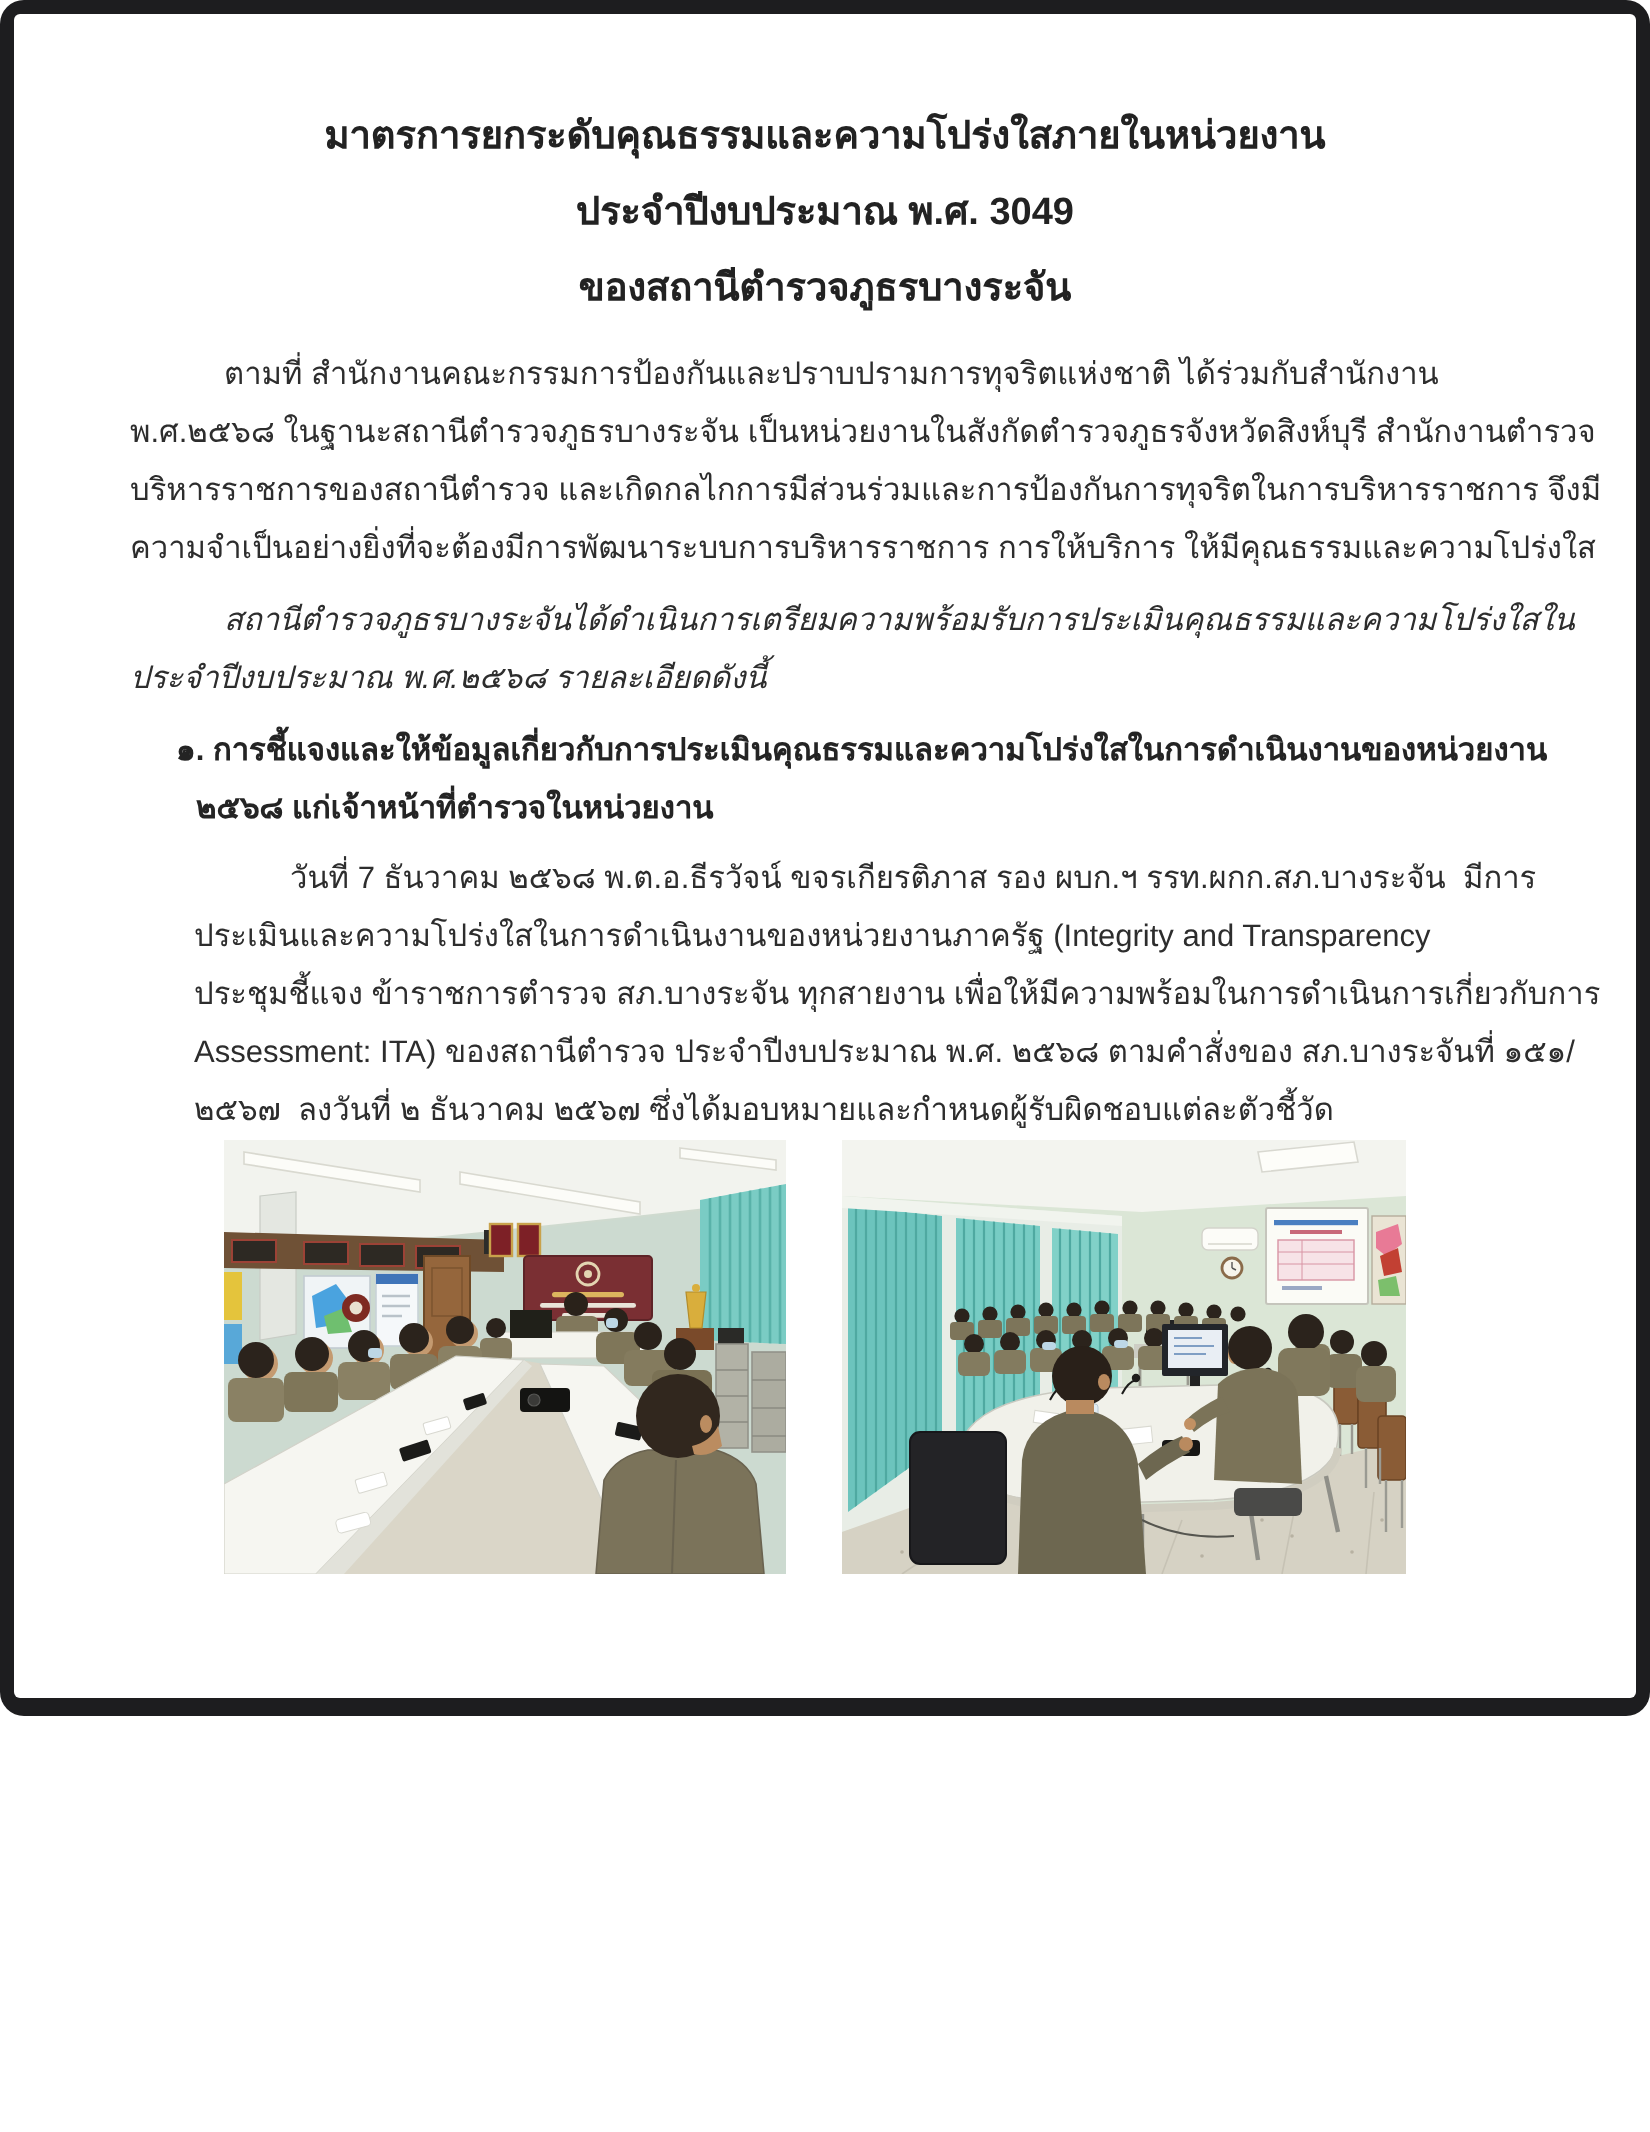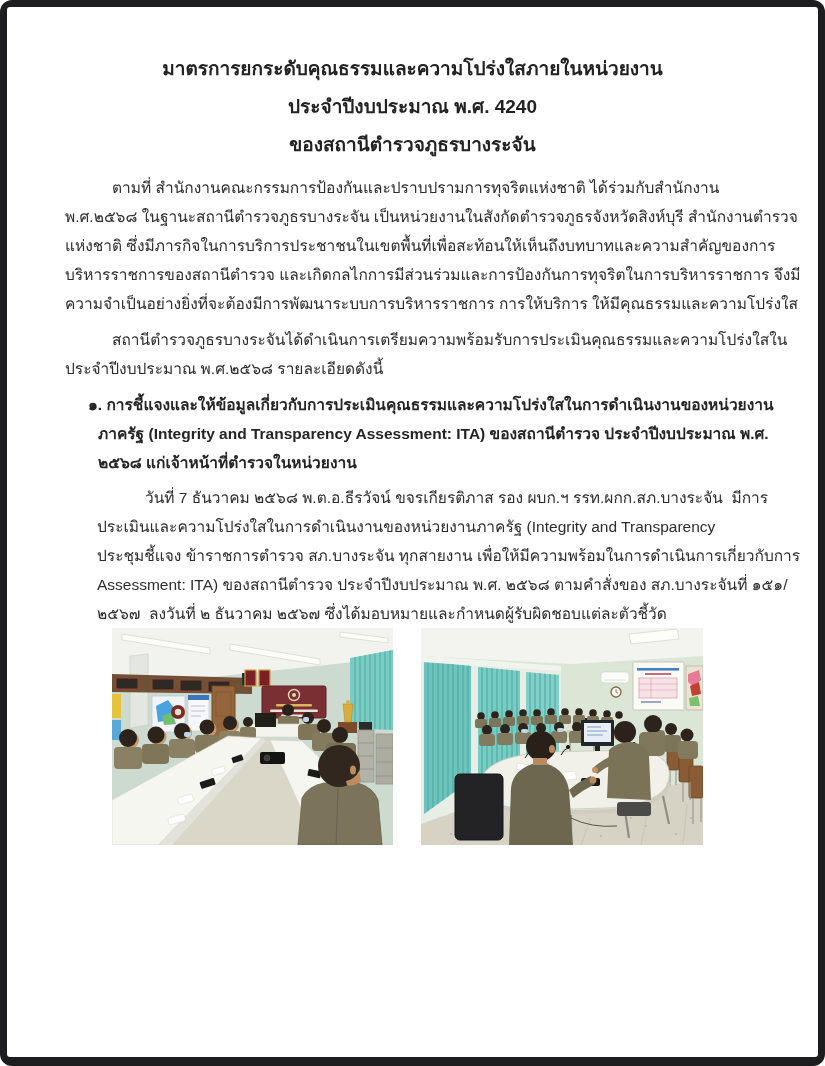"มาตรการยกระดับคุณธรรมและความโปร่งใสภายใน" .frame { height: 1066px -> 858px }
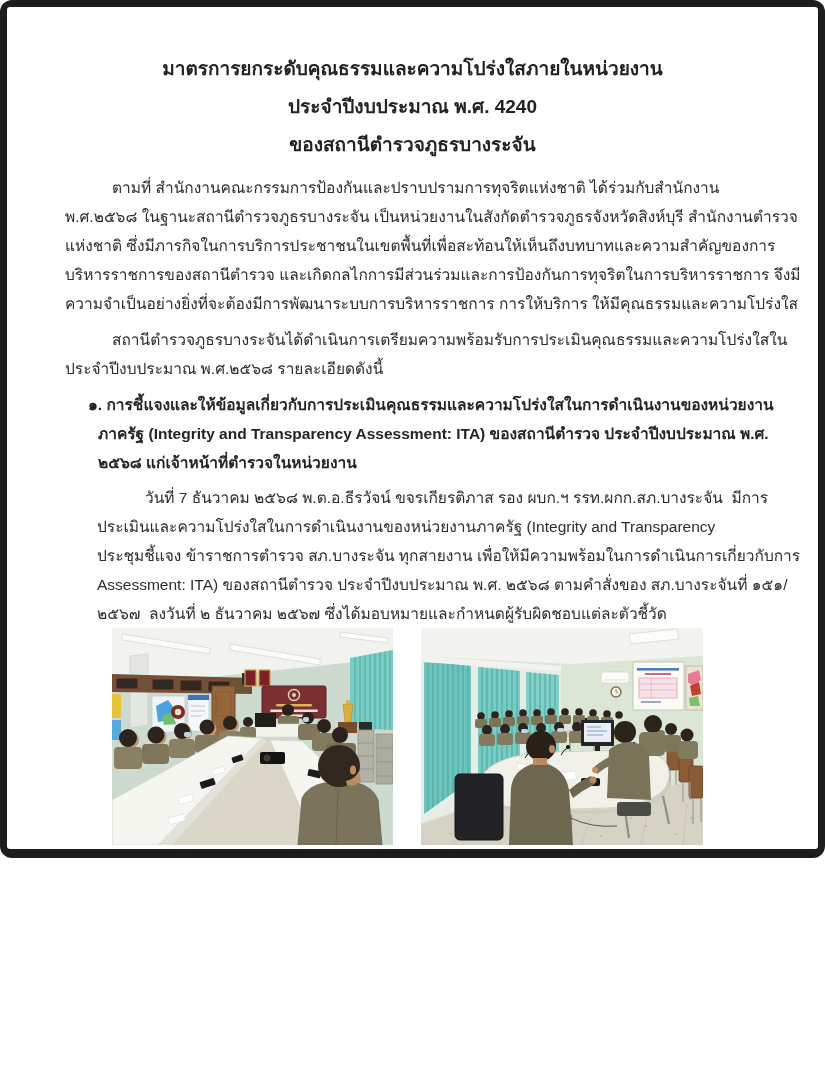"ประจำปีงบประมาณ พ.ศ. 4240" div.tline { text: 4240 -> 3049 }
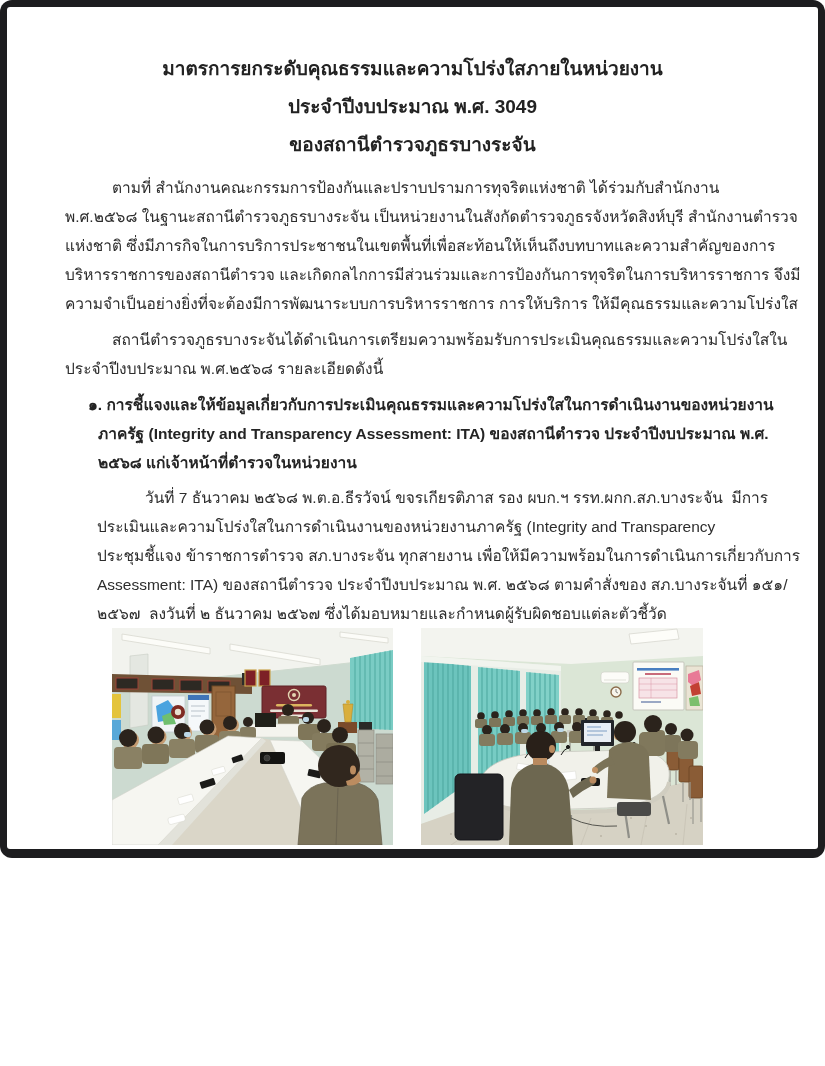"แห่งชาติ" div.line { html: <div>แห่งชาติ ซึ่งมีภารกิจในการบริการประชาชนในเขตพื้นที่เพื่อสะท้อนให้เห็นถึงบทบาทและความสำคัญของการ</div> -> none }
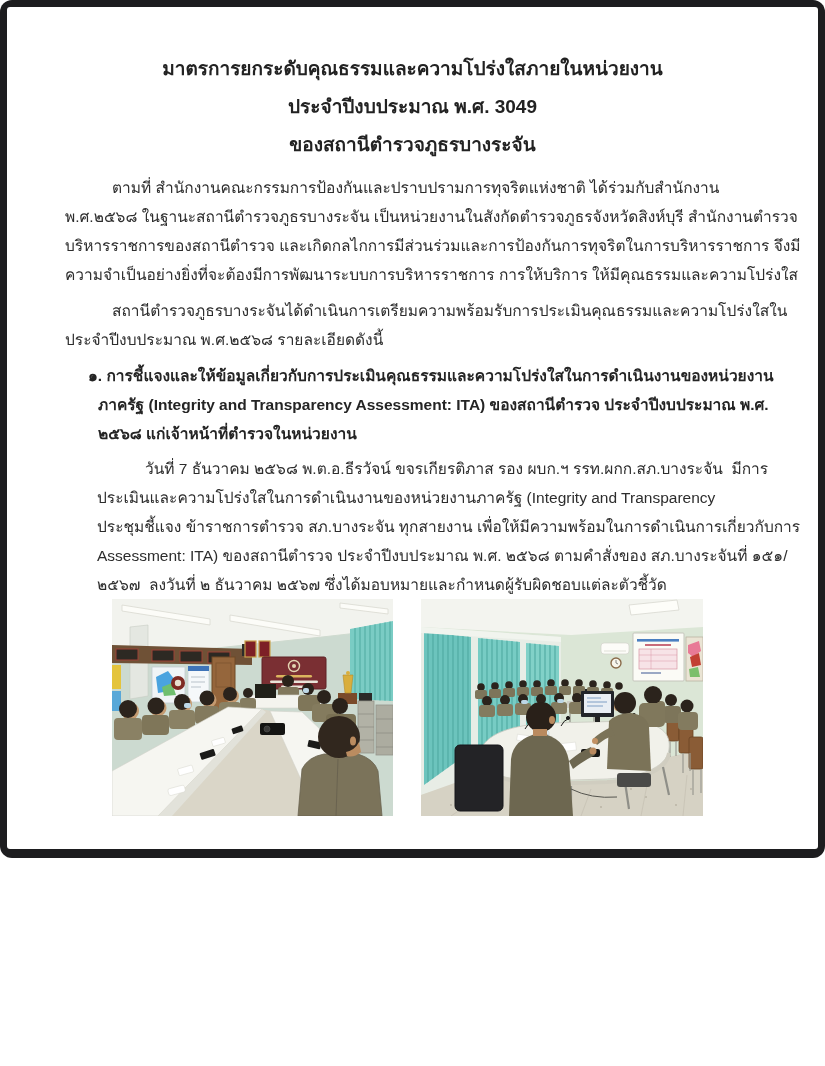"สถานีตำรวจภูธรบางระจันได้ดำเนินการเตรียม" .p2 { font-style: none -> italic }
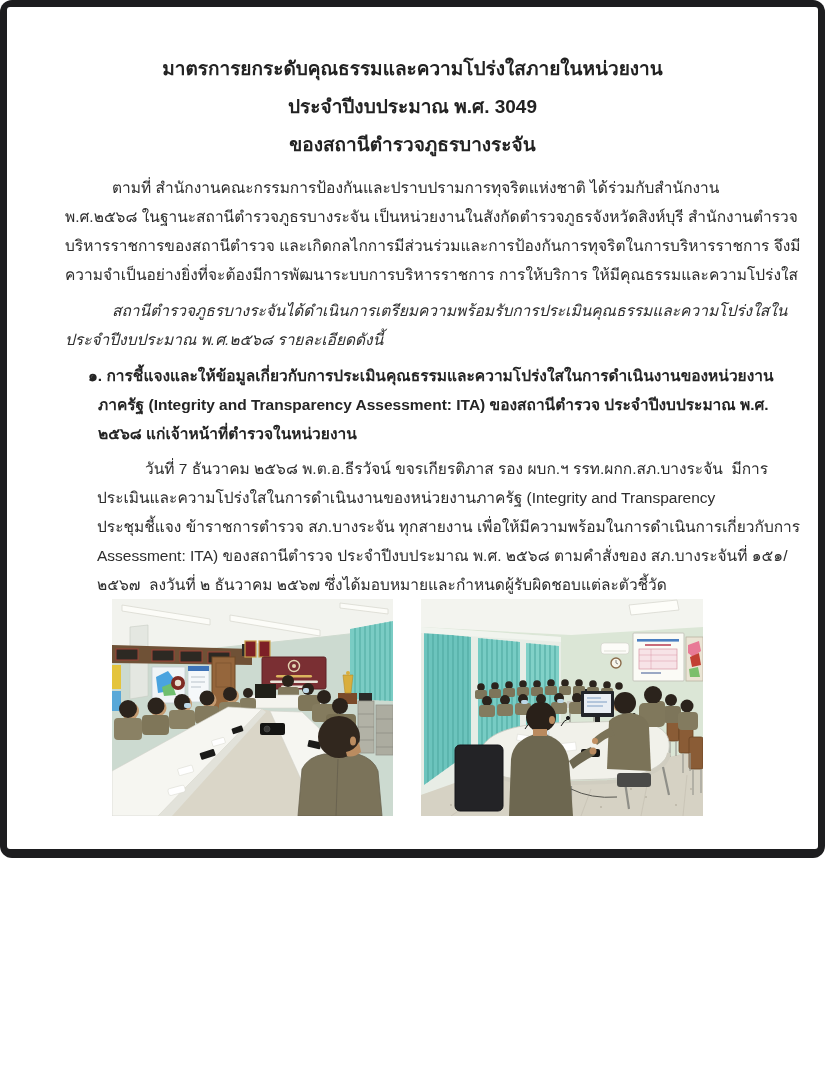"ภาครัฐ (Integrity and Transparency" div.line { html: <div>ภาครัฐ (Integrity and Transparency Assessment: ITA) ของสถานีตำรวจ ประจำปีงบประมาณ พ.ศ.</div> -> none }
